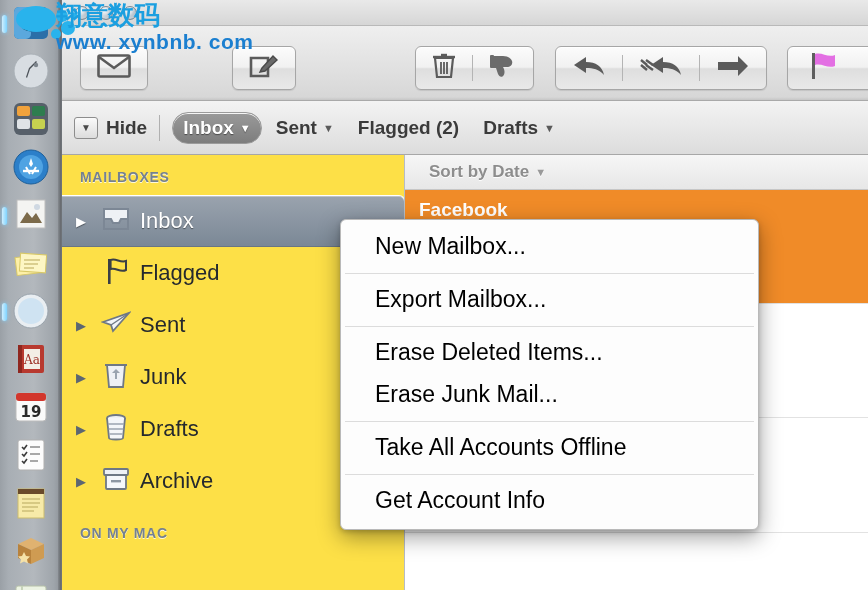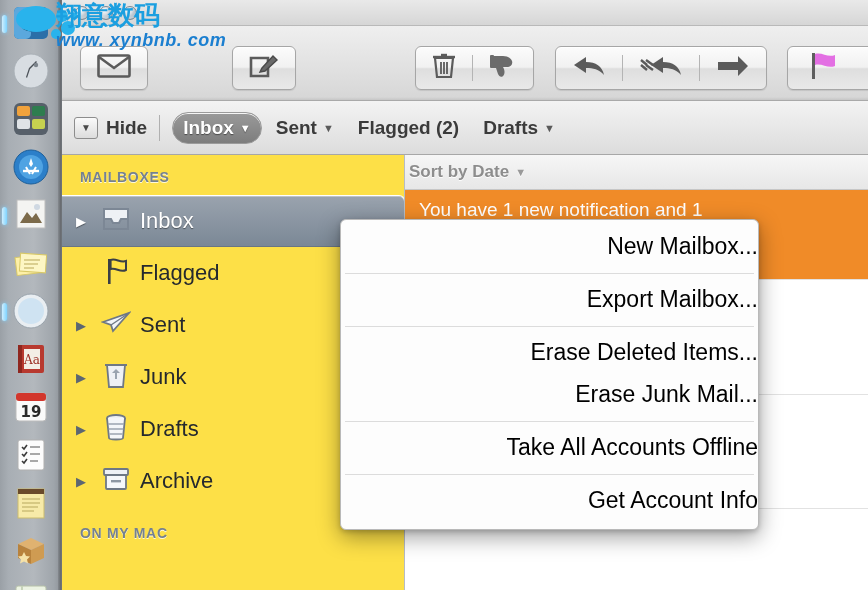"www. xynbnb. com" div { font-size: 18px -> 21px; font-style: italic -> none }
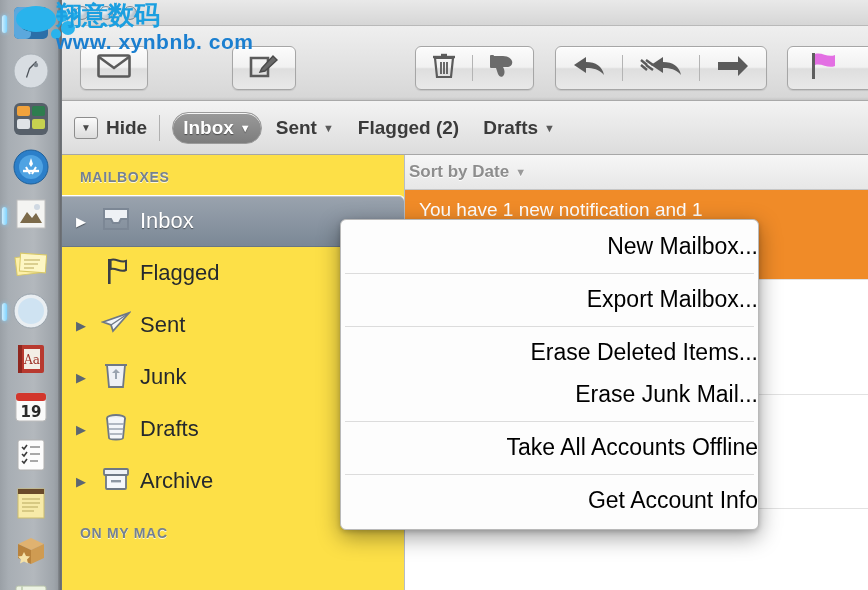"Sort by Date" #sortbar { padding-left: 4px -> 24px }
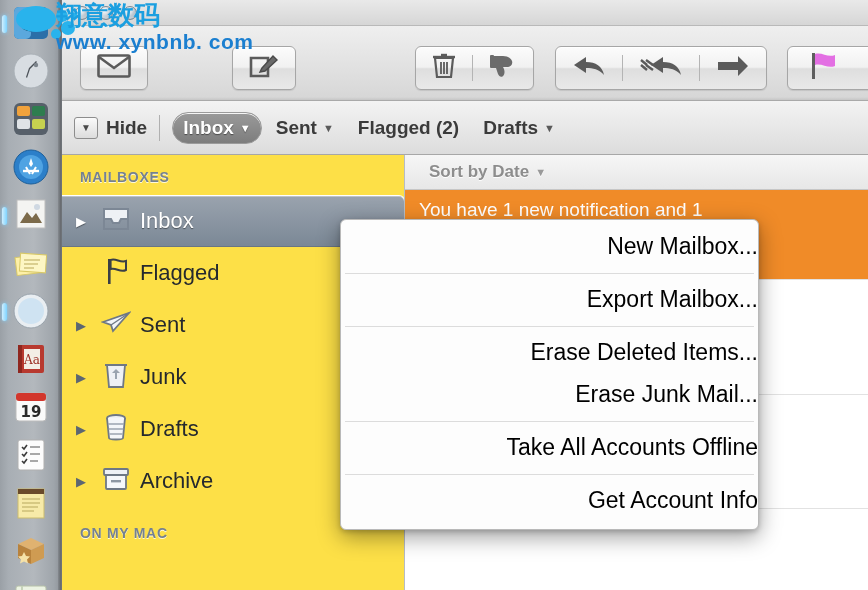"Facebook" div.msg-from { html: none -> <div>Facebook</div> }
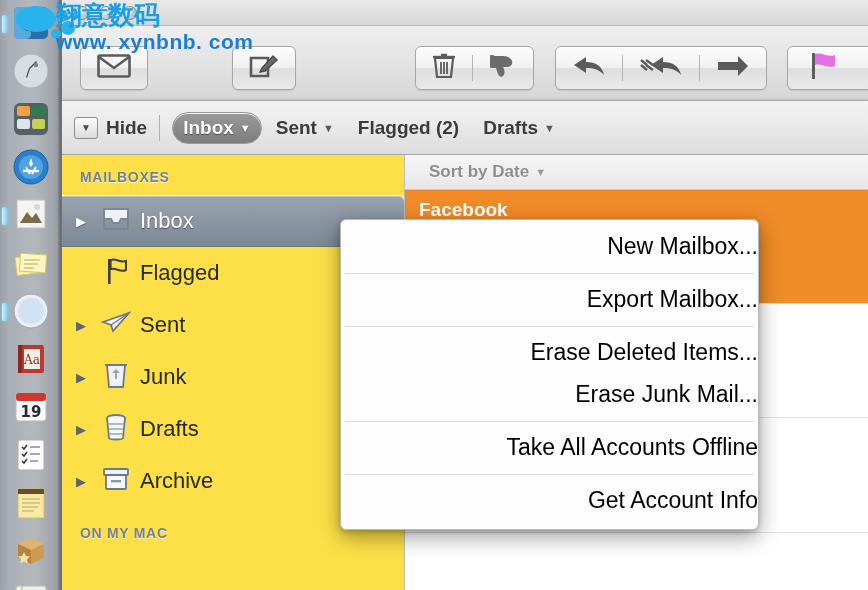"New Mailbox..." .mi { text-align: right -> none }
